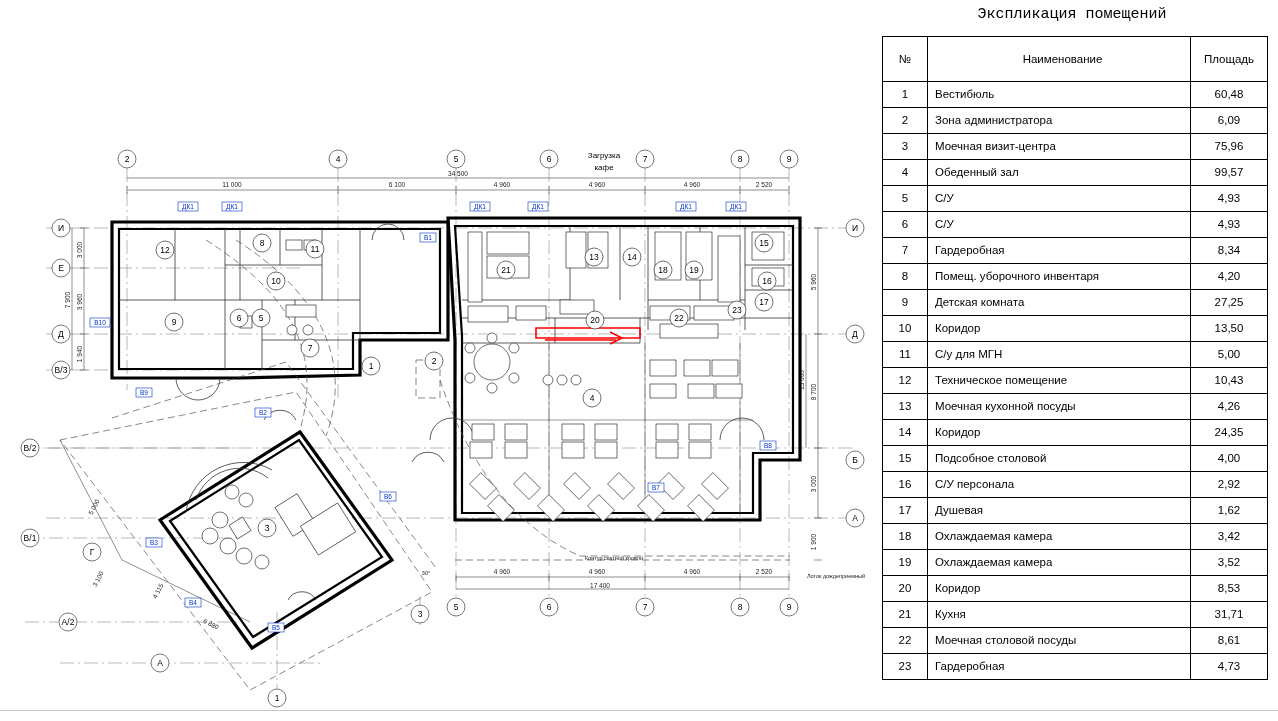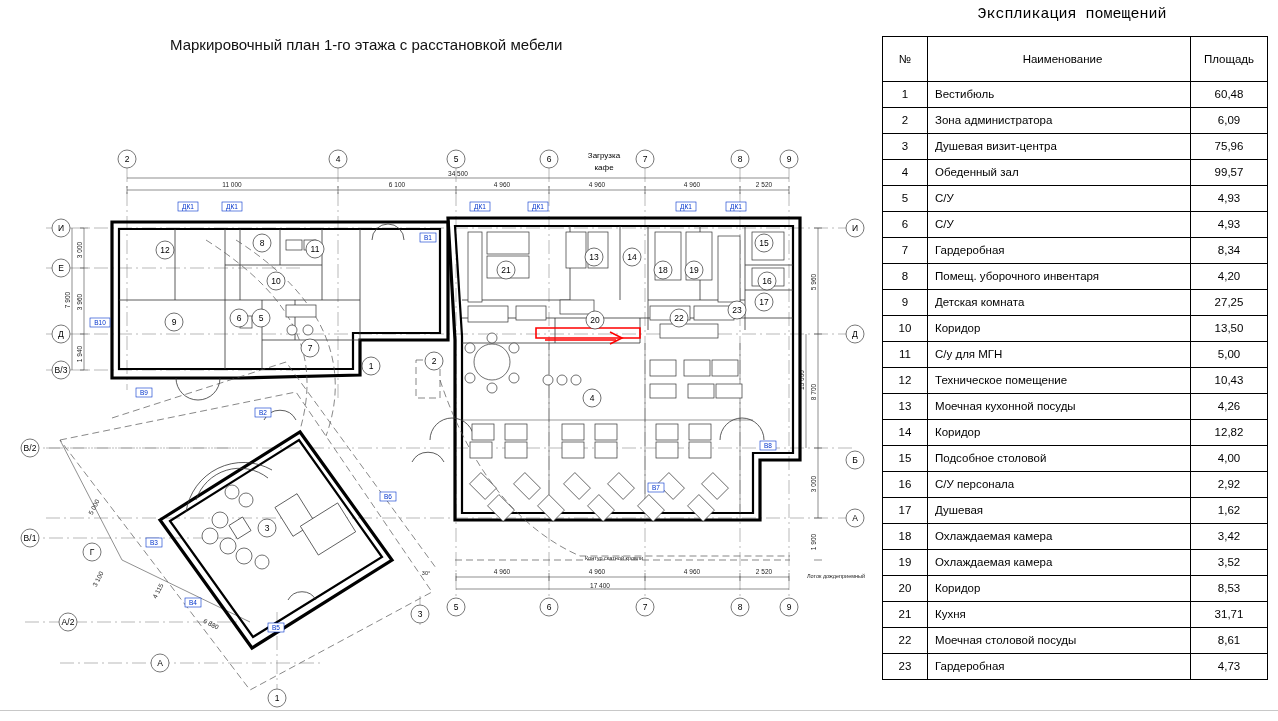"Маркировочный план 1-го этажа с" div { html: <div>Маркировочный план 1-го этажа с расстановкой мебели</div> -> none }
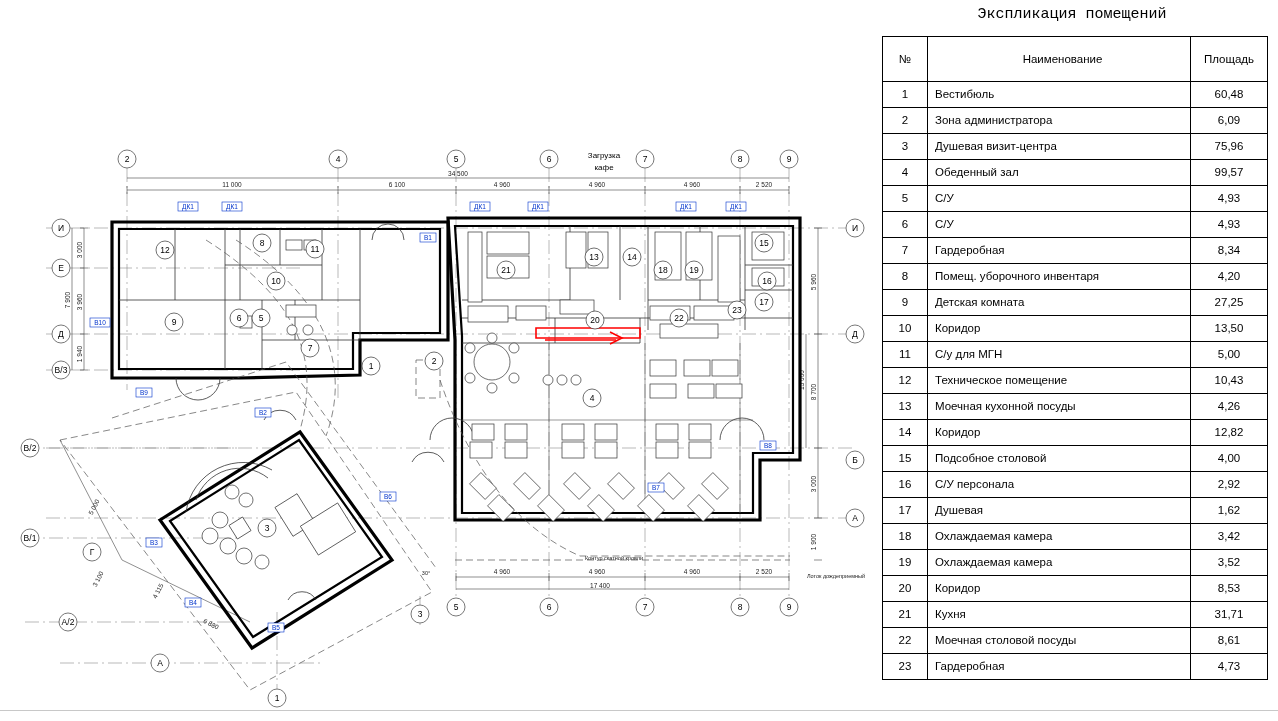"Душевая визит-центра" td.col-name { text: Душевая -> Моечная }
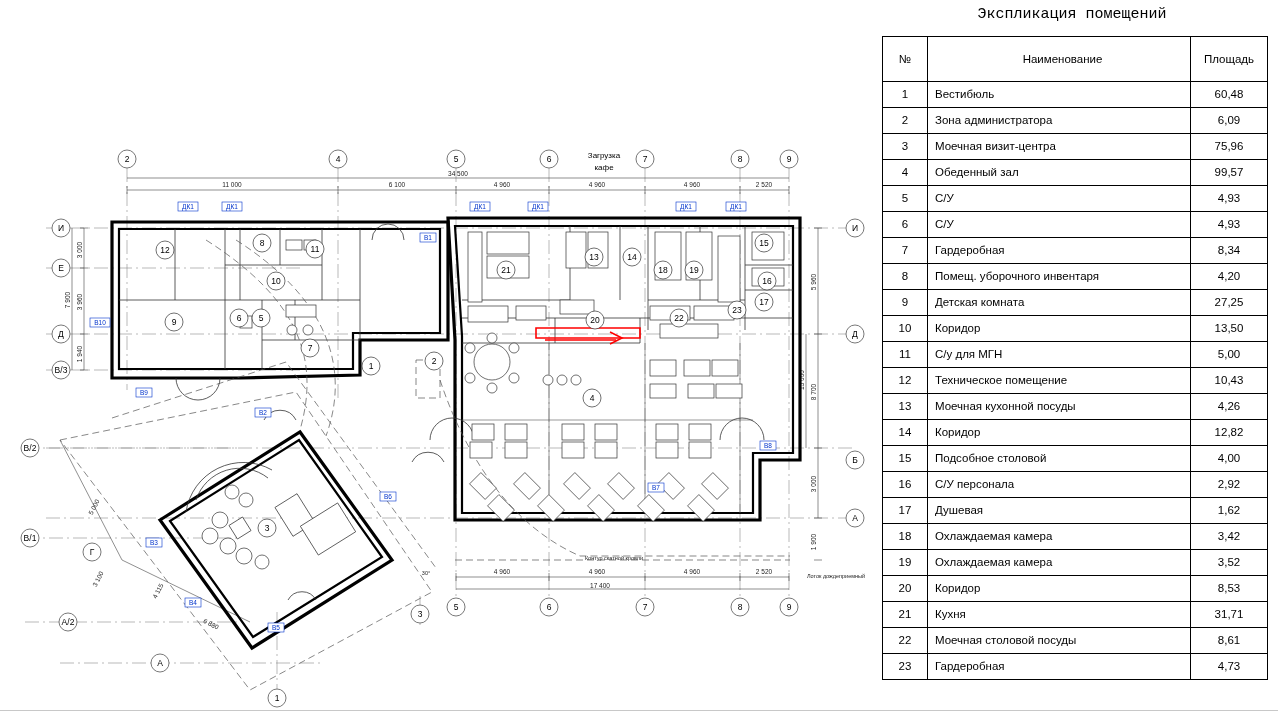"12,82" td.col-area { text: 12,82 -> 24,35 }
